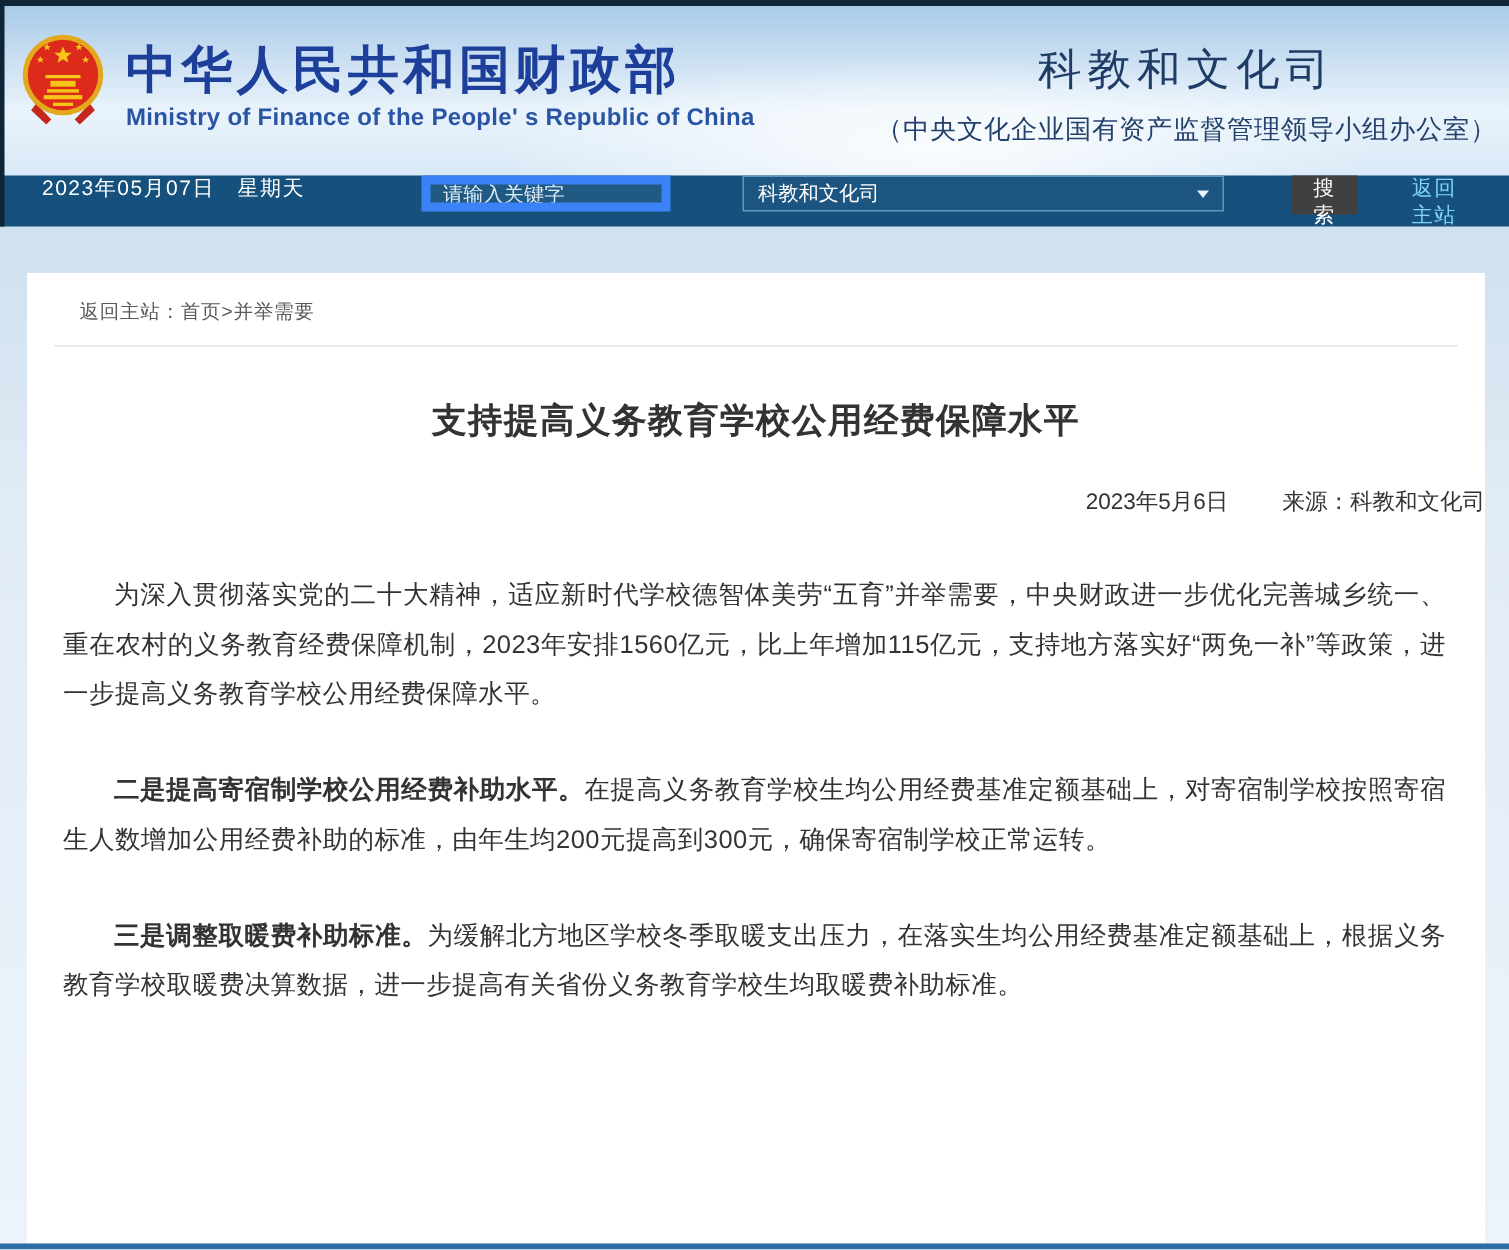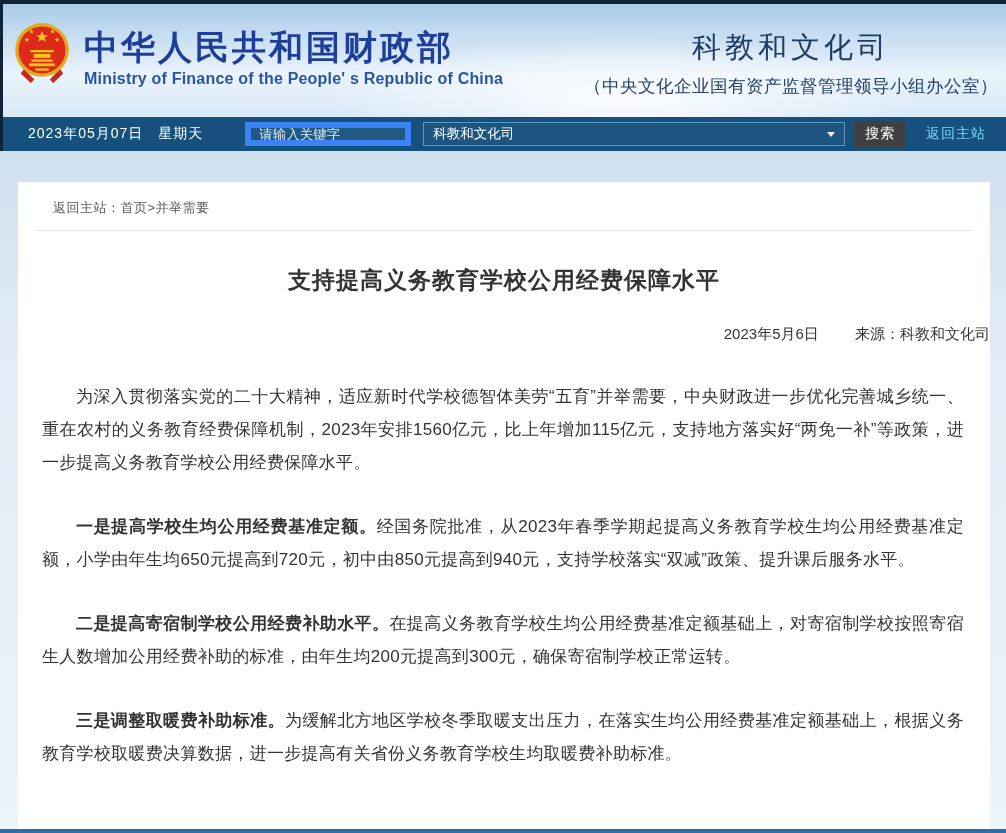"2023年05月07日 星期天" .navbar { align-items: center -> flex-start; gap: none -> 36px }
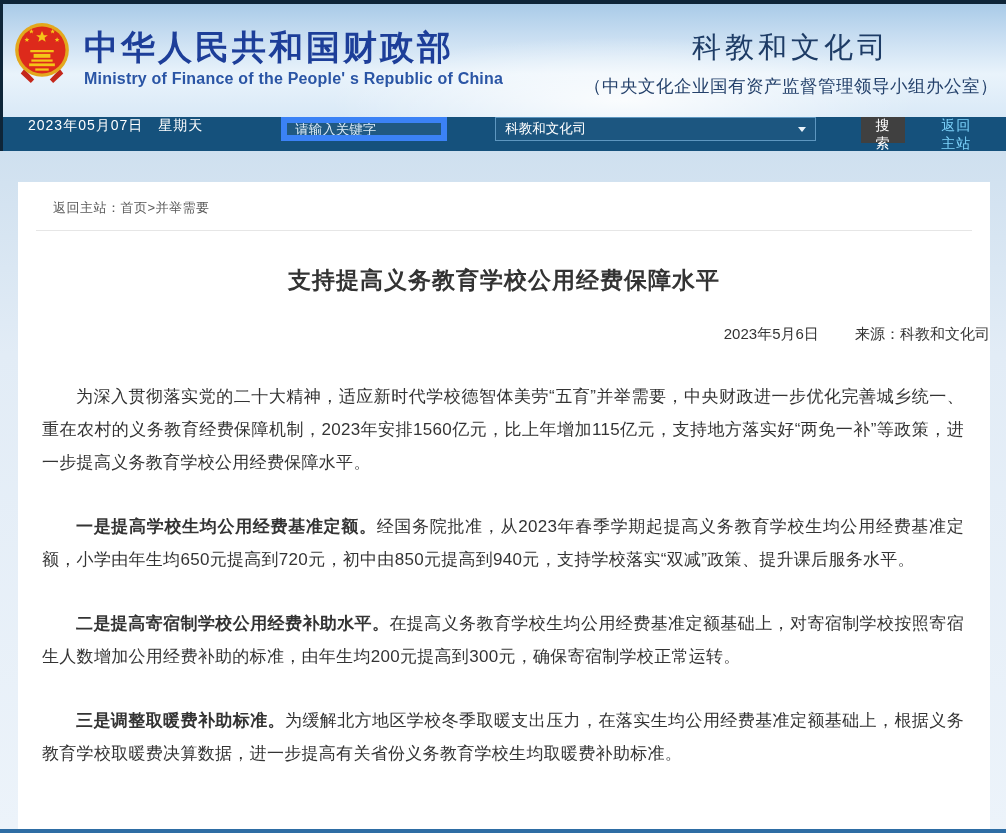"一是提高学校生均公用经费基准定额。经国务院批准，从2023年春季学期起提高义务教" p { html: <p><strong>一是提高学校生均公用经费基准定额。</strong>经国务院批准，从2023年春季学期起提高义务教育学校生均公用经费基准定额，小学由年生均650元提高到720元，初中由850元提高到940元，支持学校落实“双减”政策、提升课后服务水平。</p> -> none }
